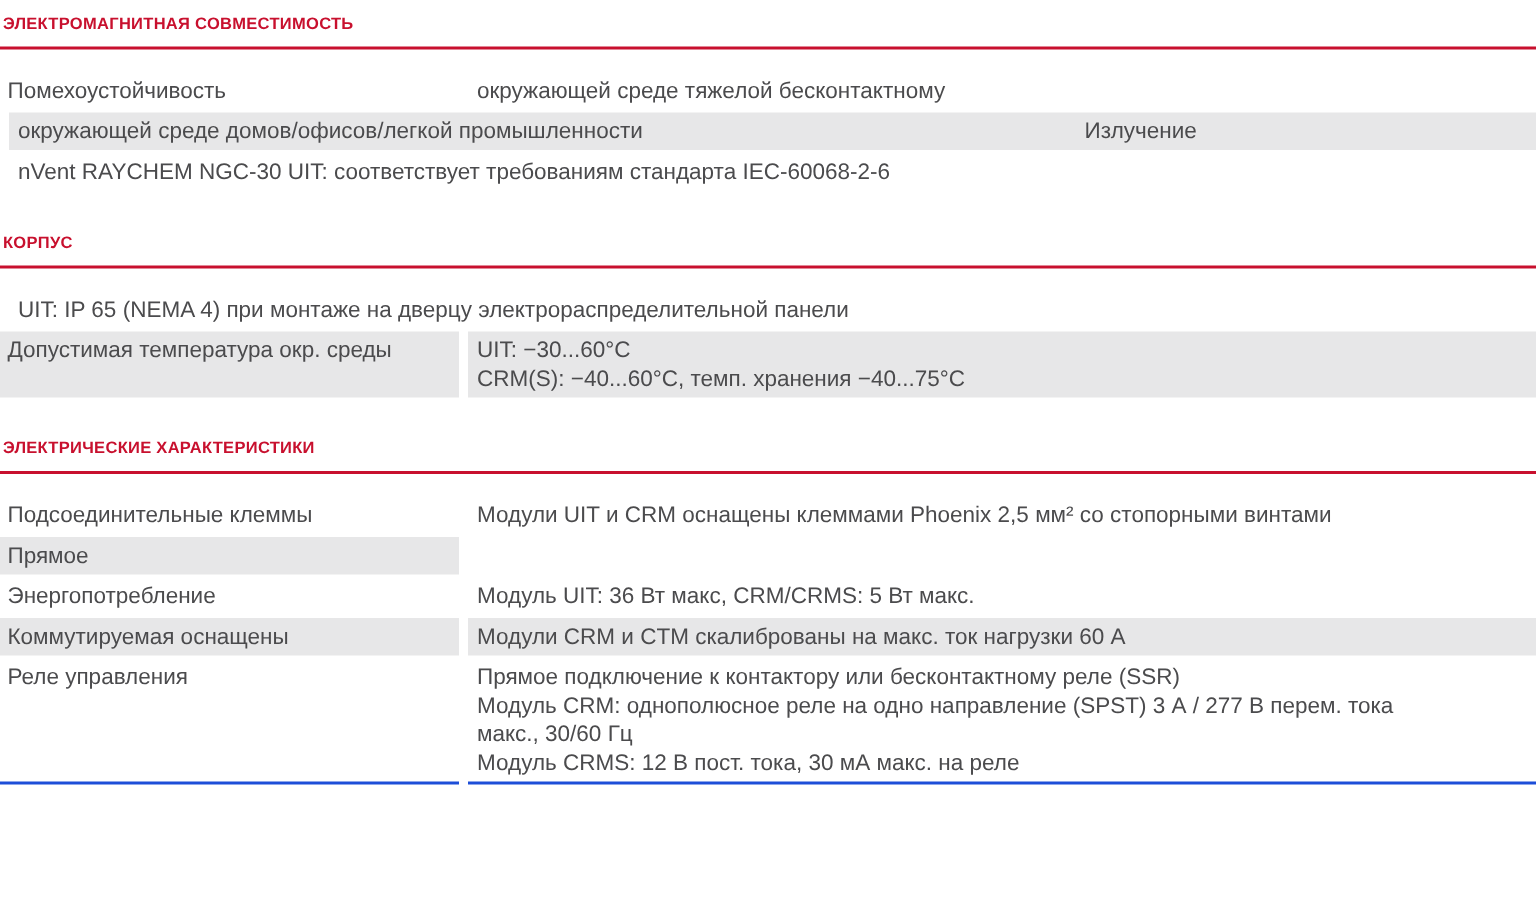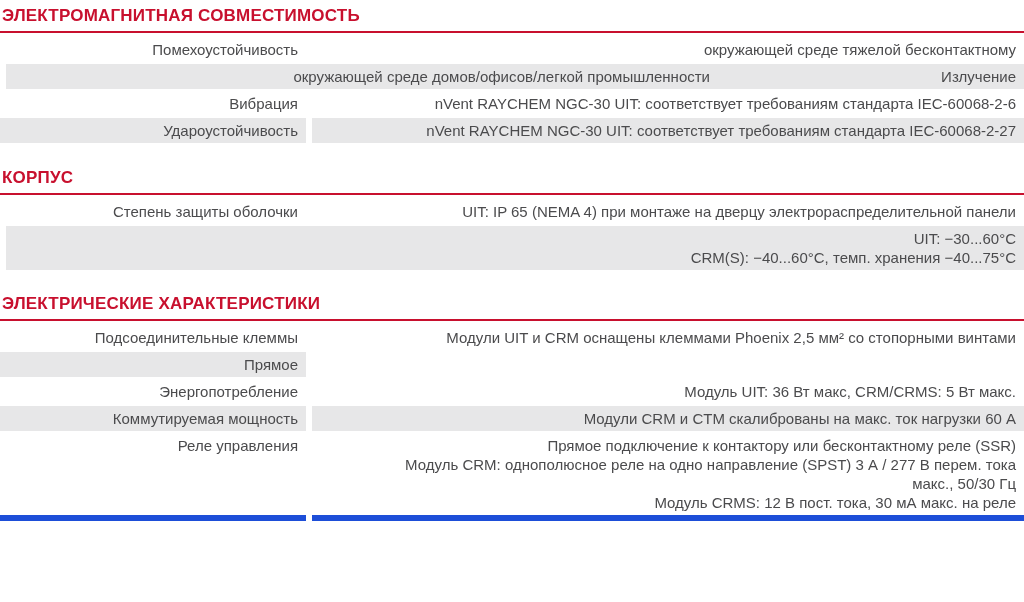"ЭЛЕКТРОМАГНИТНАЯ СОВМЕСТИМОСТЬ" .section-title { font-size: 17px -> 11px }
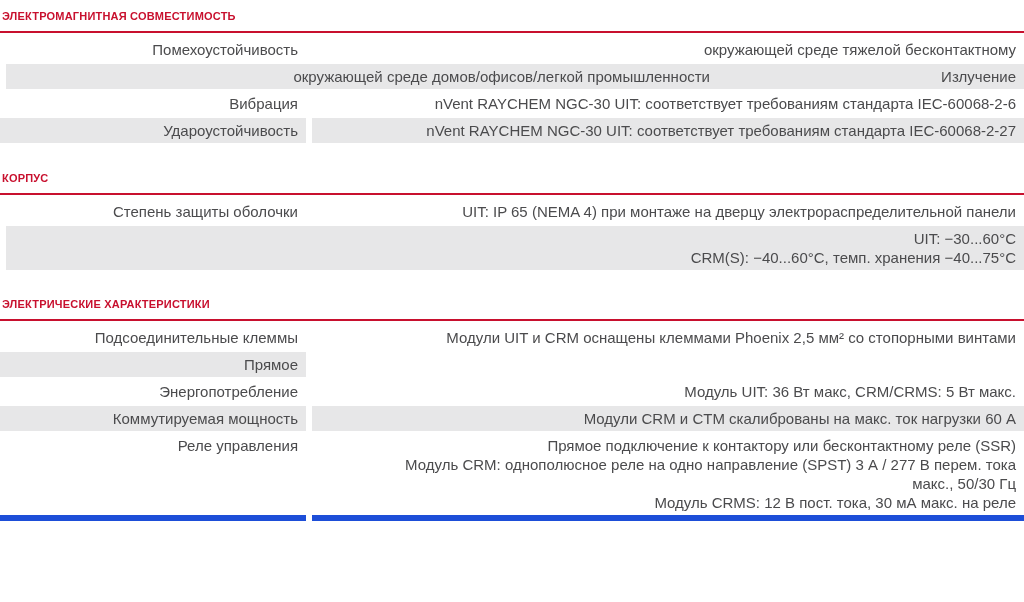"Помехоустойчивость" .rows { margin-top: 4px -> 15px; text-align: right -> none }
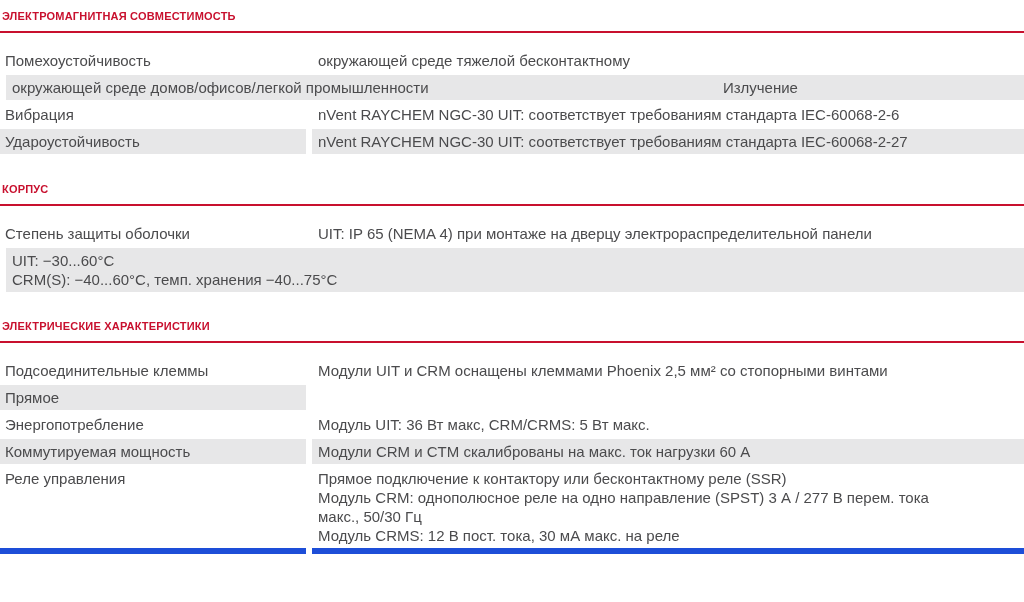"Вибрация" div.cell { html: <div>Вибрация</div> -> none }
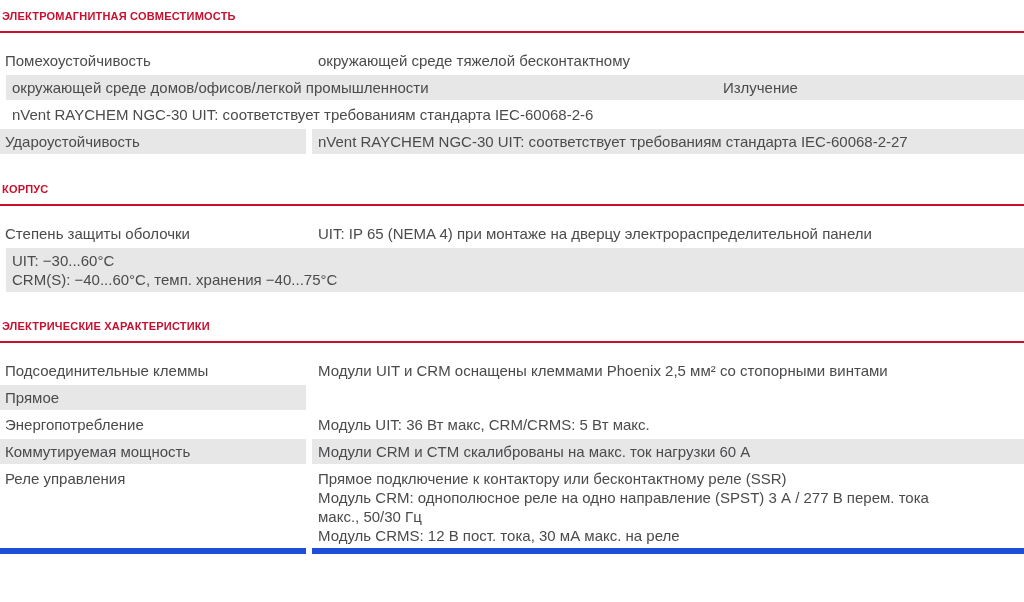"Удароустойчивость" div.row { html: <div> <div>Удароустойчивость</div> <div>nVent RAYCHEM NGC-30 UIT: соответствует требованиям стандарта IEC-60068-2-27</div> </div> -> none }
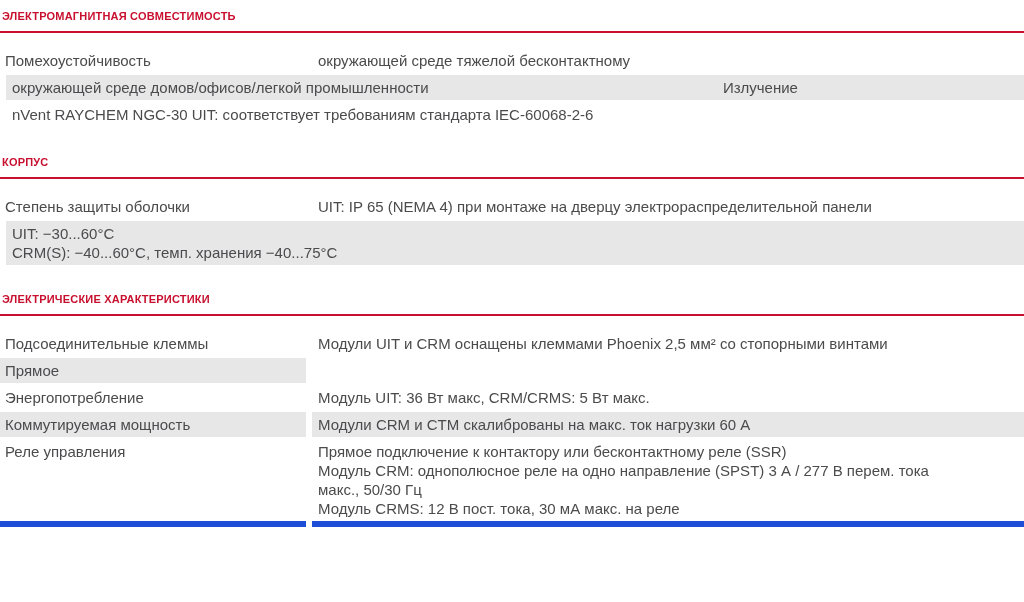"Степень защиты оболочки" div.cell { html: <div>Степень защиты оболочки</div> -> none }
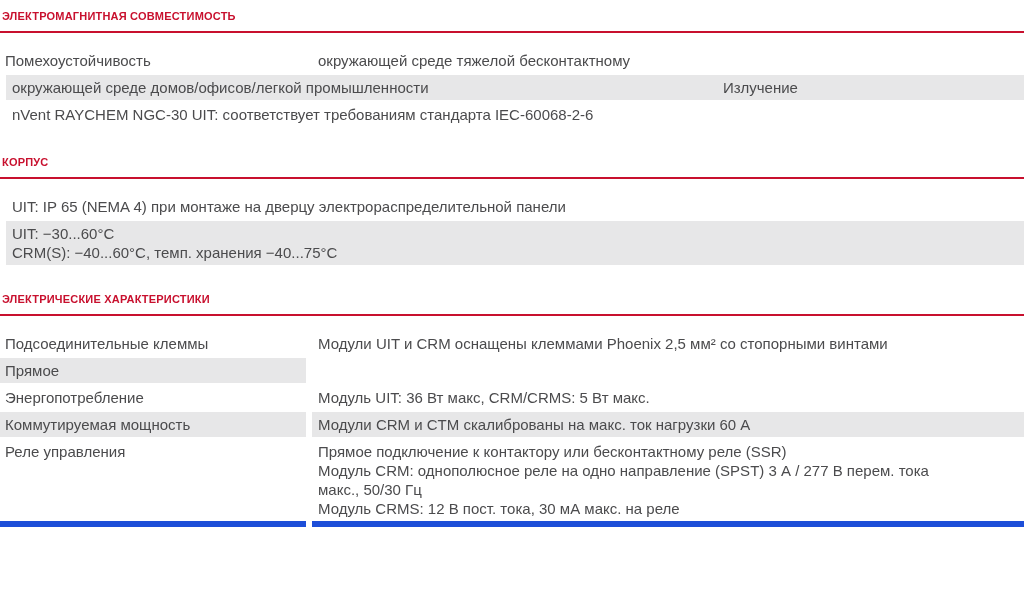"Допустимая температура окр. среды" div.cell { html: none -> <div>Допустимая температура окр. среды</div> }
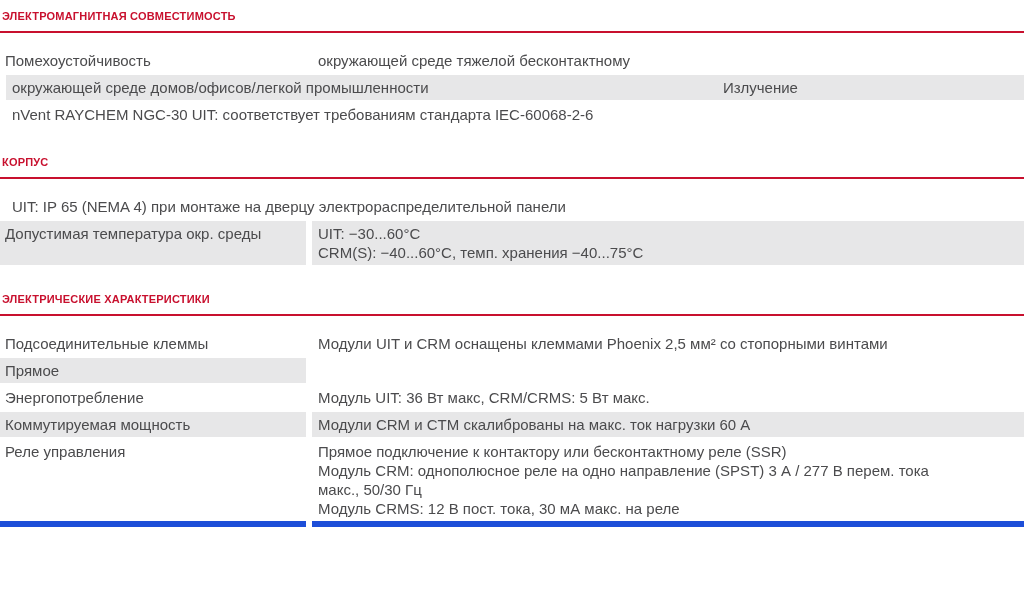"Коммутируемая мощность" div.cell { text: мощность -> оснащены }
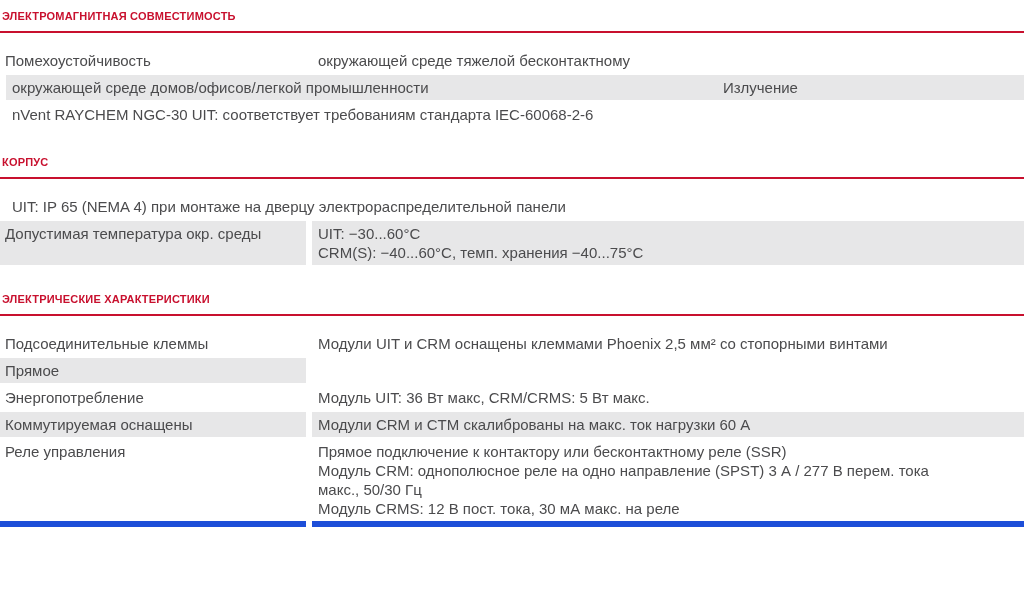"Реле управления" #section-3 .row:last-child .cell { border-bottom: 6px solid #1d4ed8 -> 2px solid #1d4ed8 }
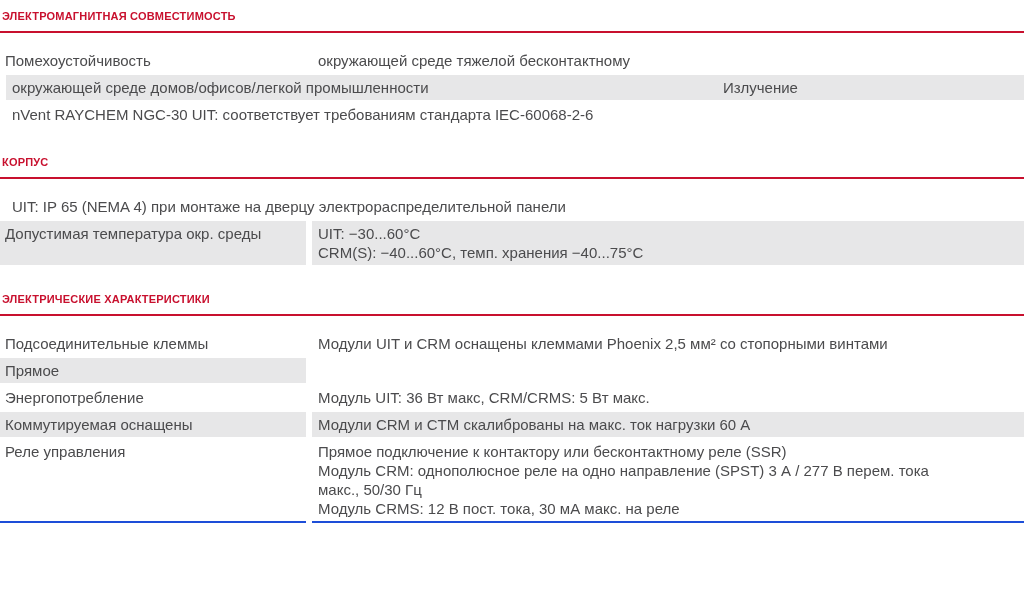"Прямое подключение к контактору или" div.cell { text: 50/30 -> 30/60 }
